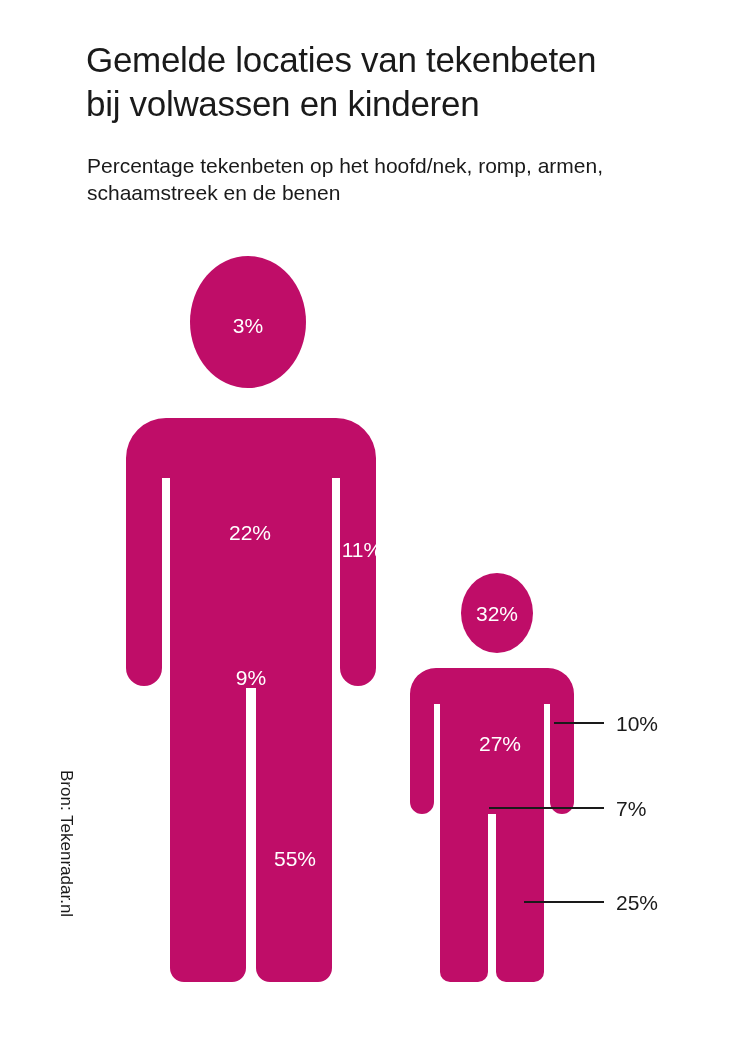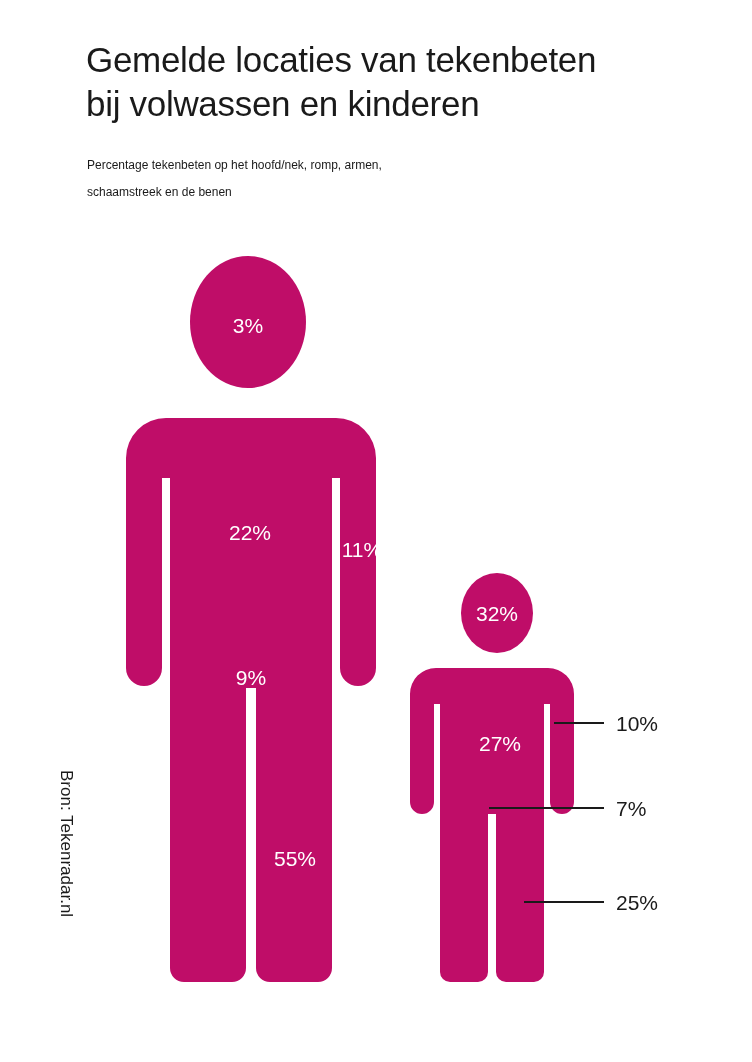"Percentage tekenbeten op het hoofd/nek," .subtitle { font-size: 12px -> 21px }
